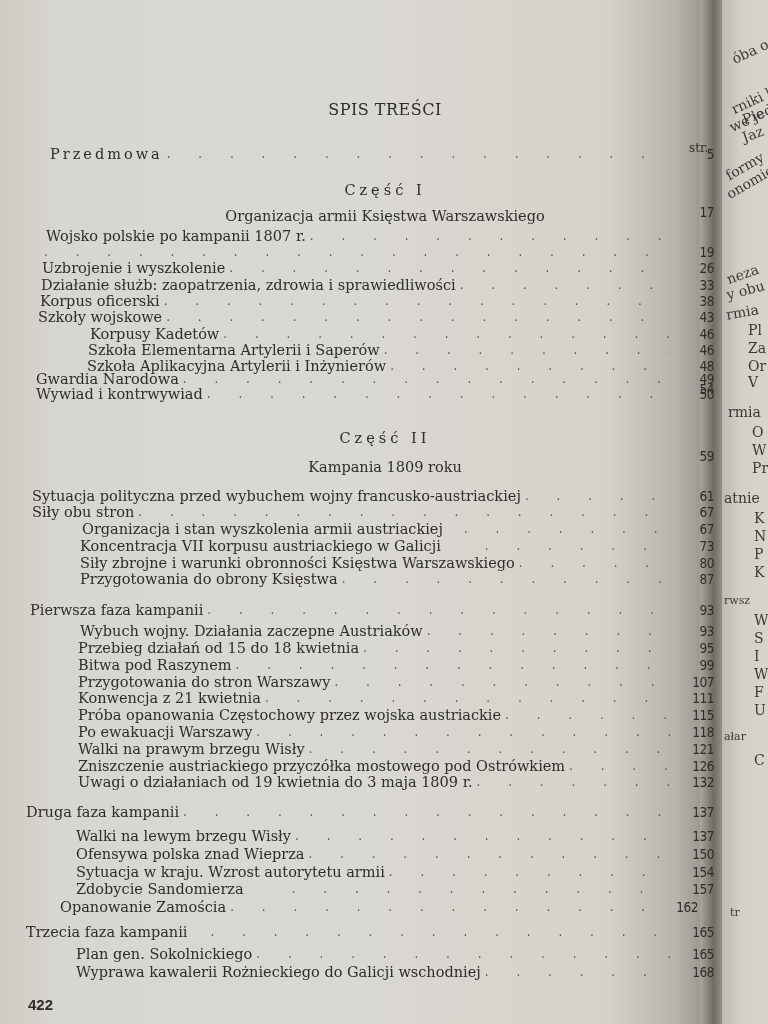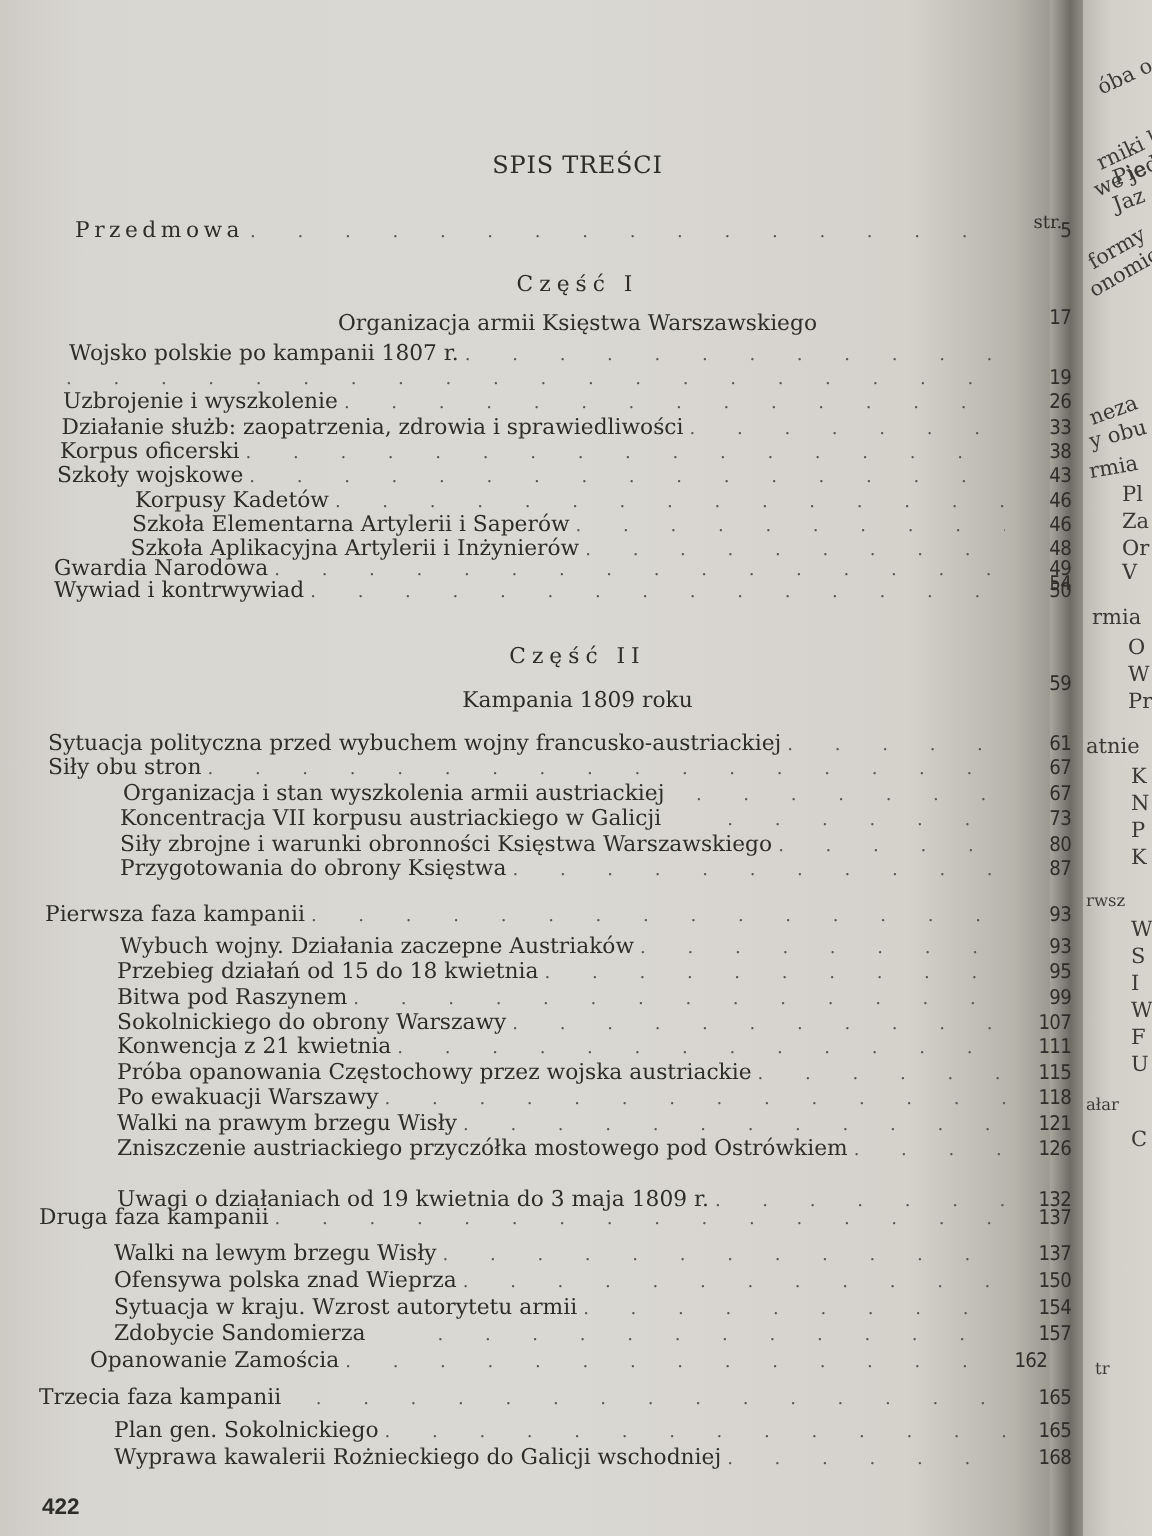"Sokolnickiego do obrony Warszawy" span.label { text: Sokolnickiego do obrony -> Przygotowania do stron }
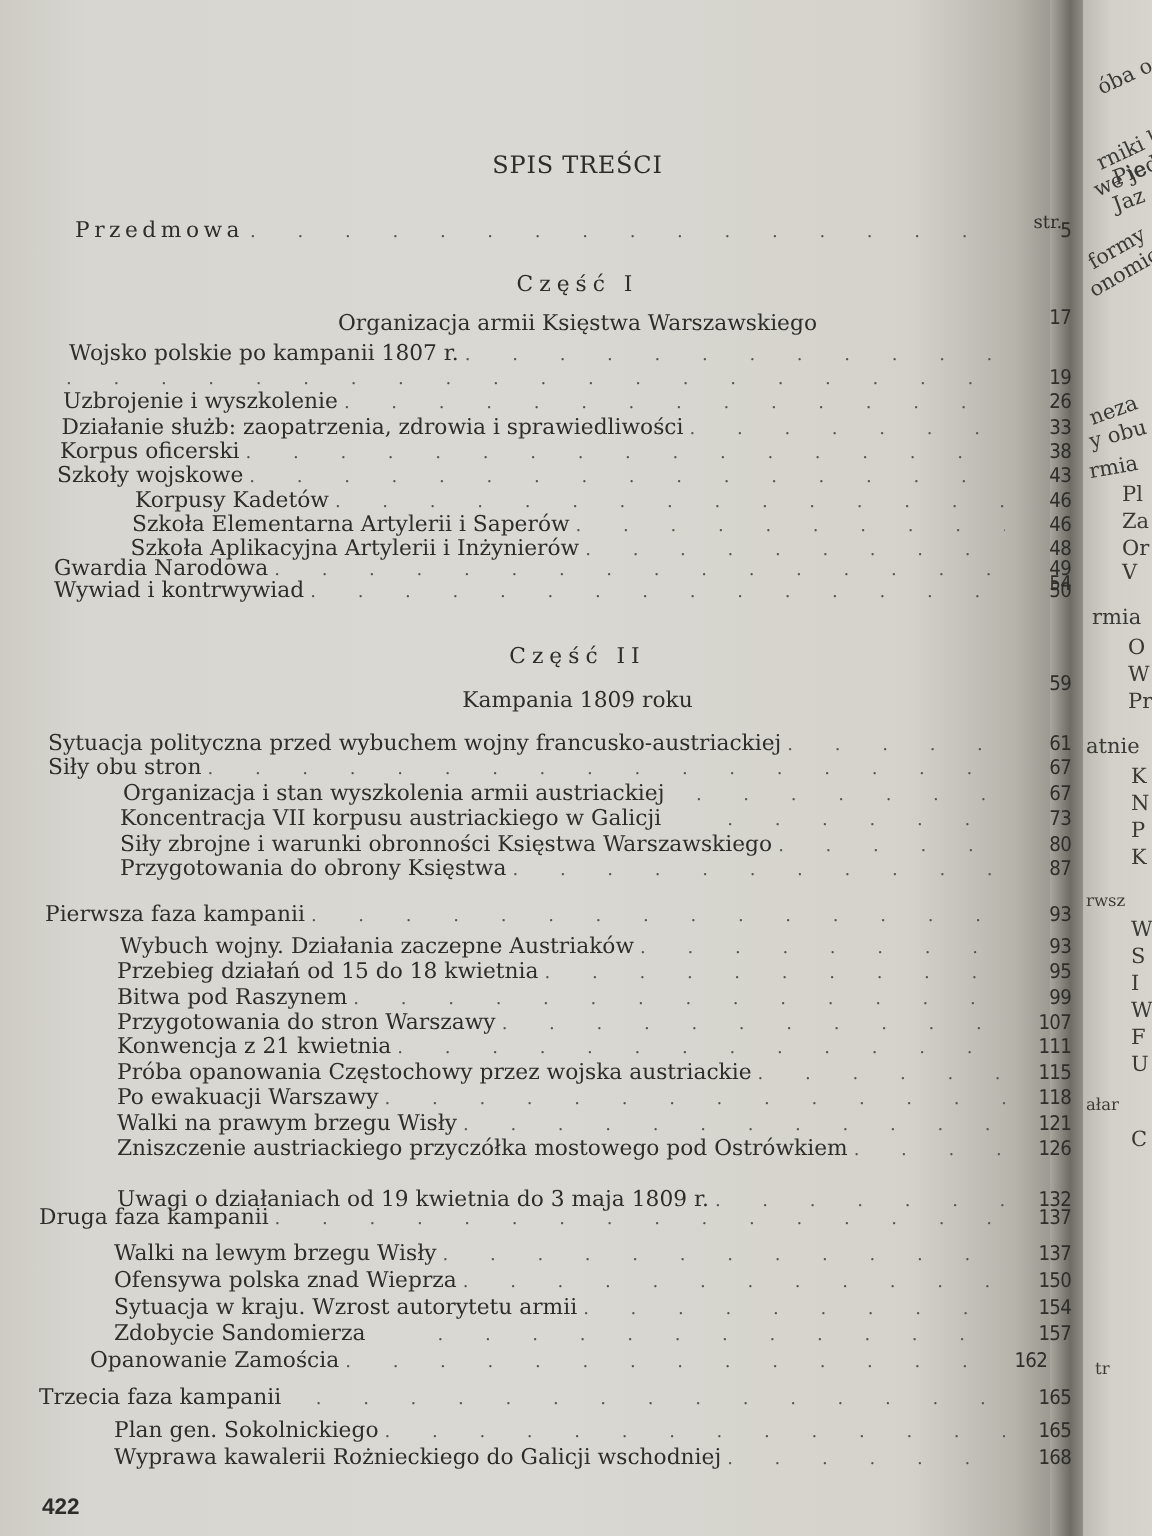"Uwagi o działaniach od 19" div.row { margin-top: 18px -> none }
